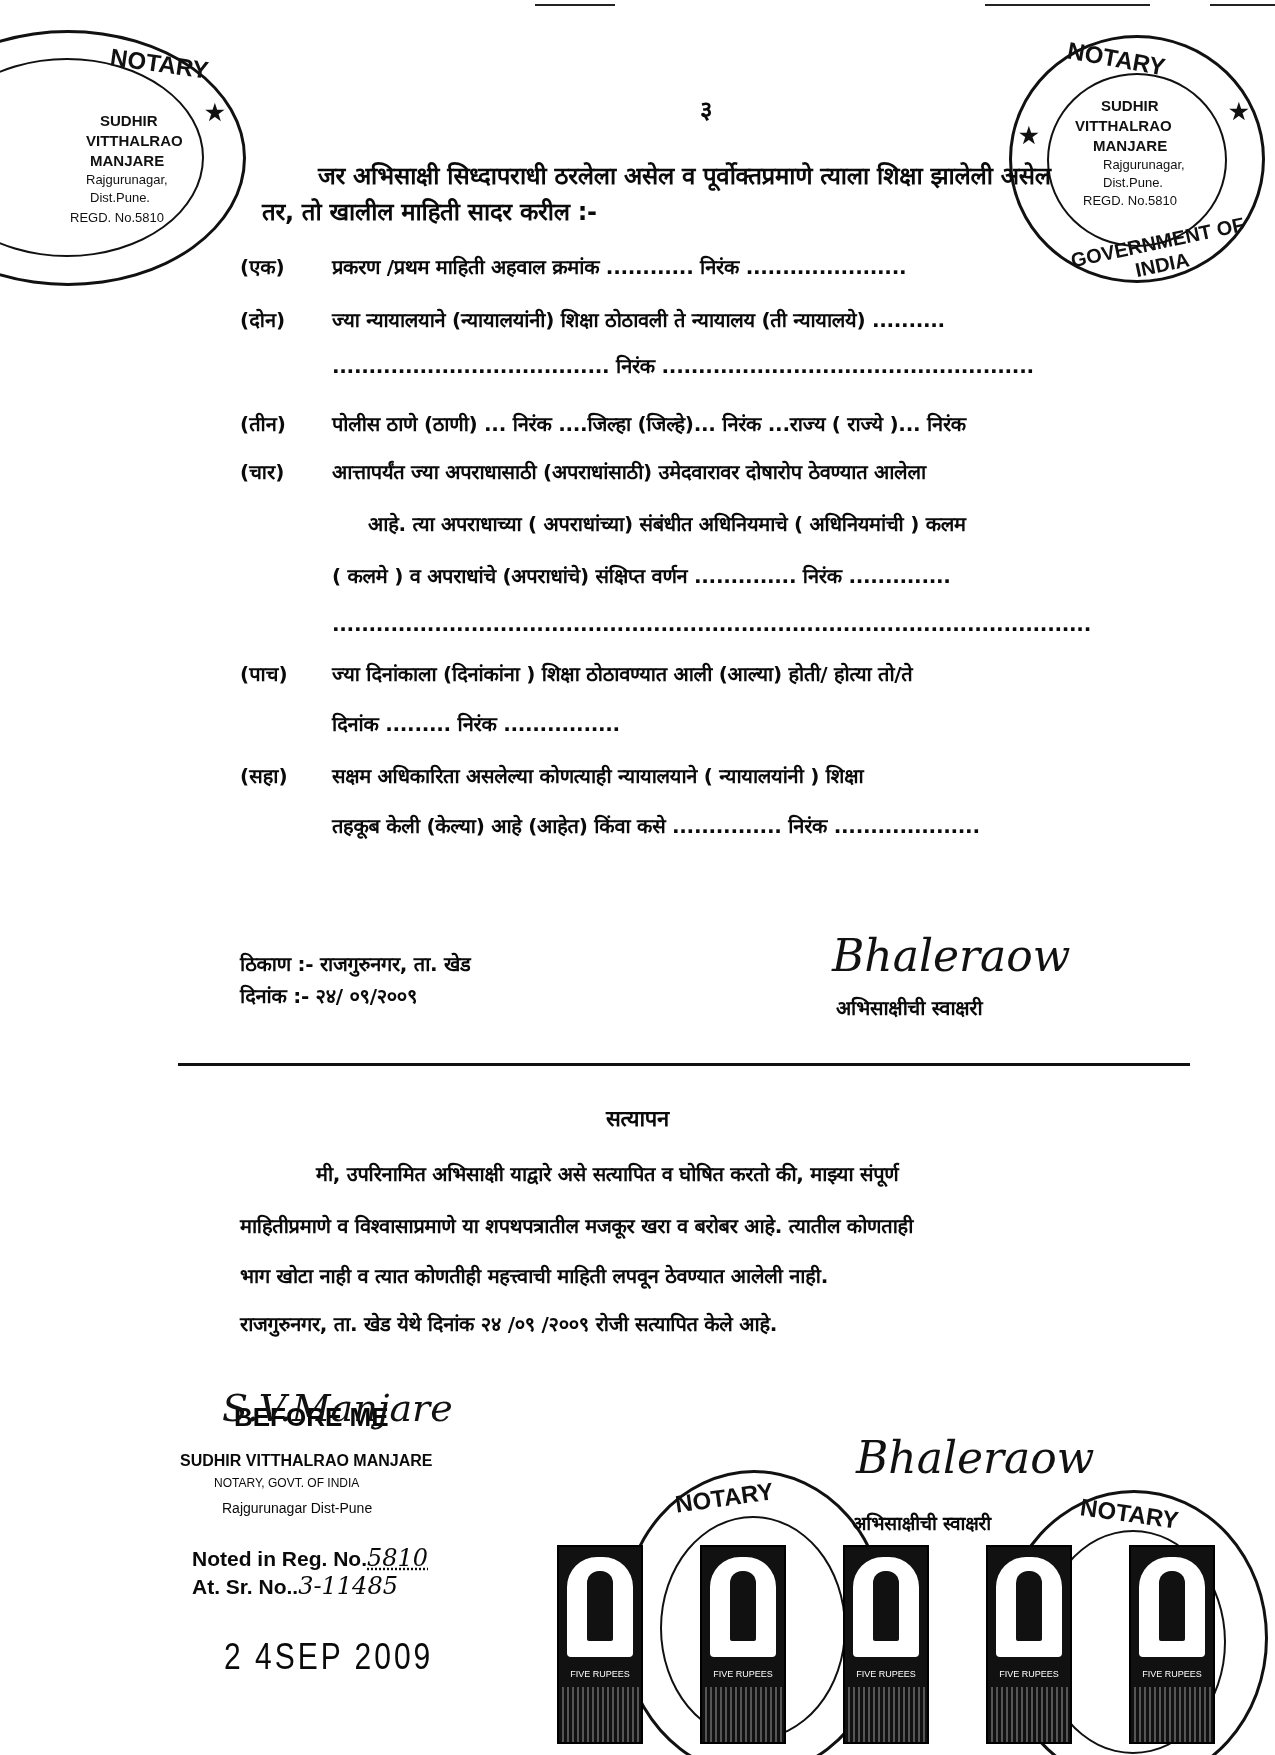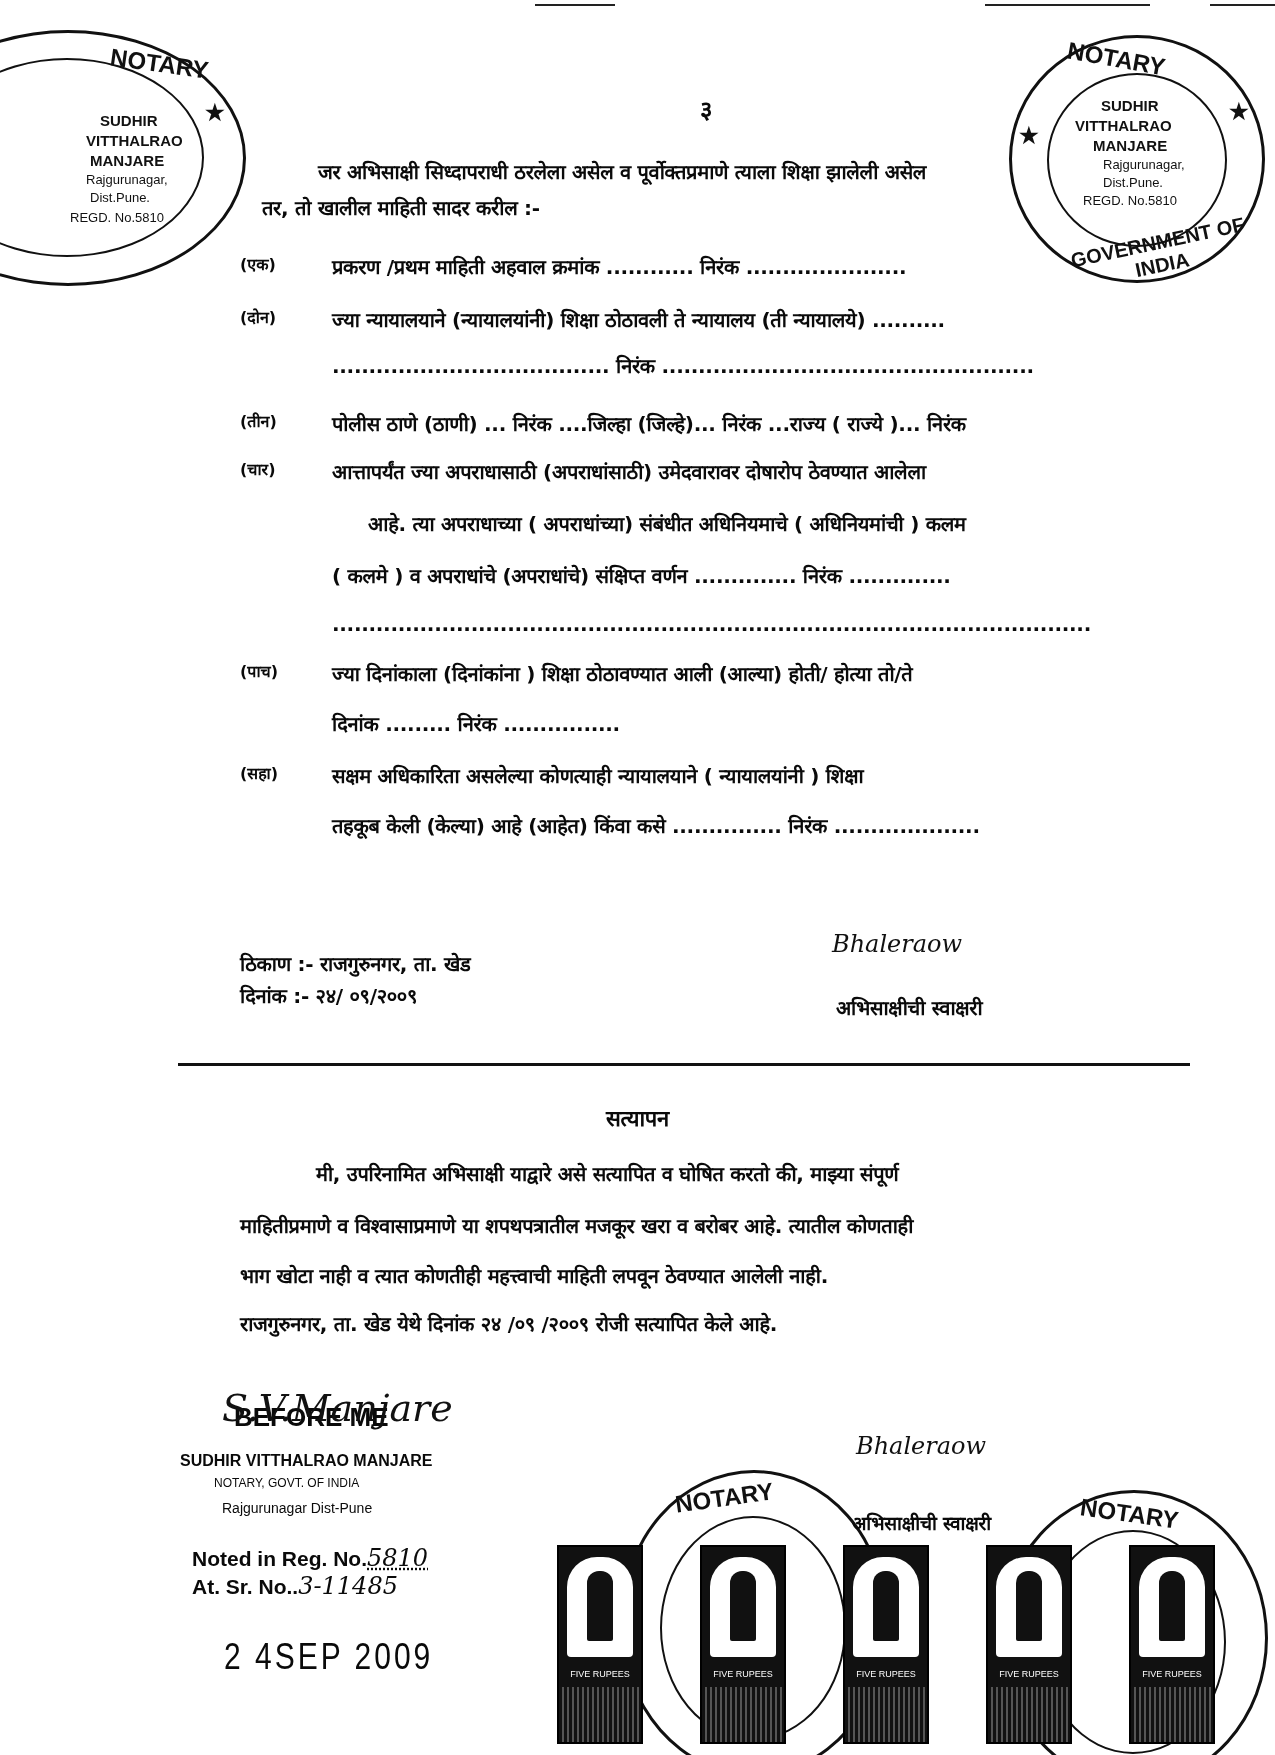"जर अभिसाक्षी सिध्दापराधी ठरलेला असेल" .dev { font-size: 20px -> 24px }
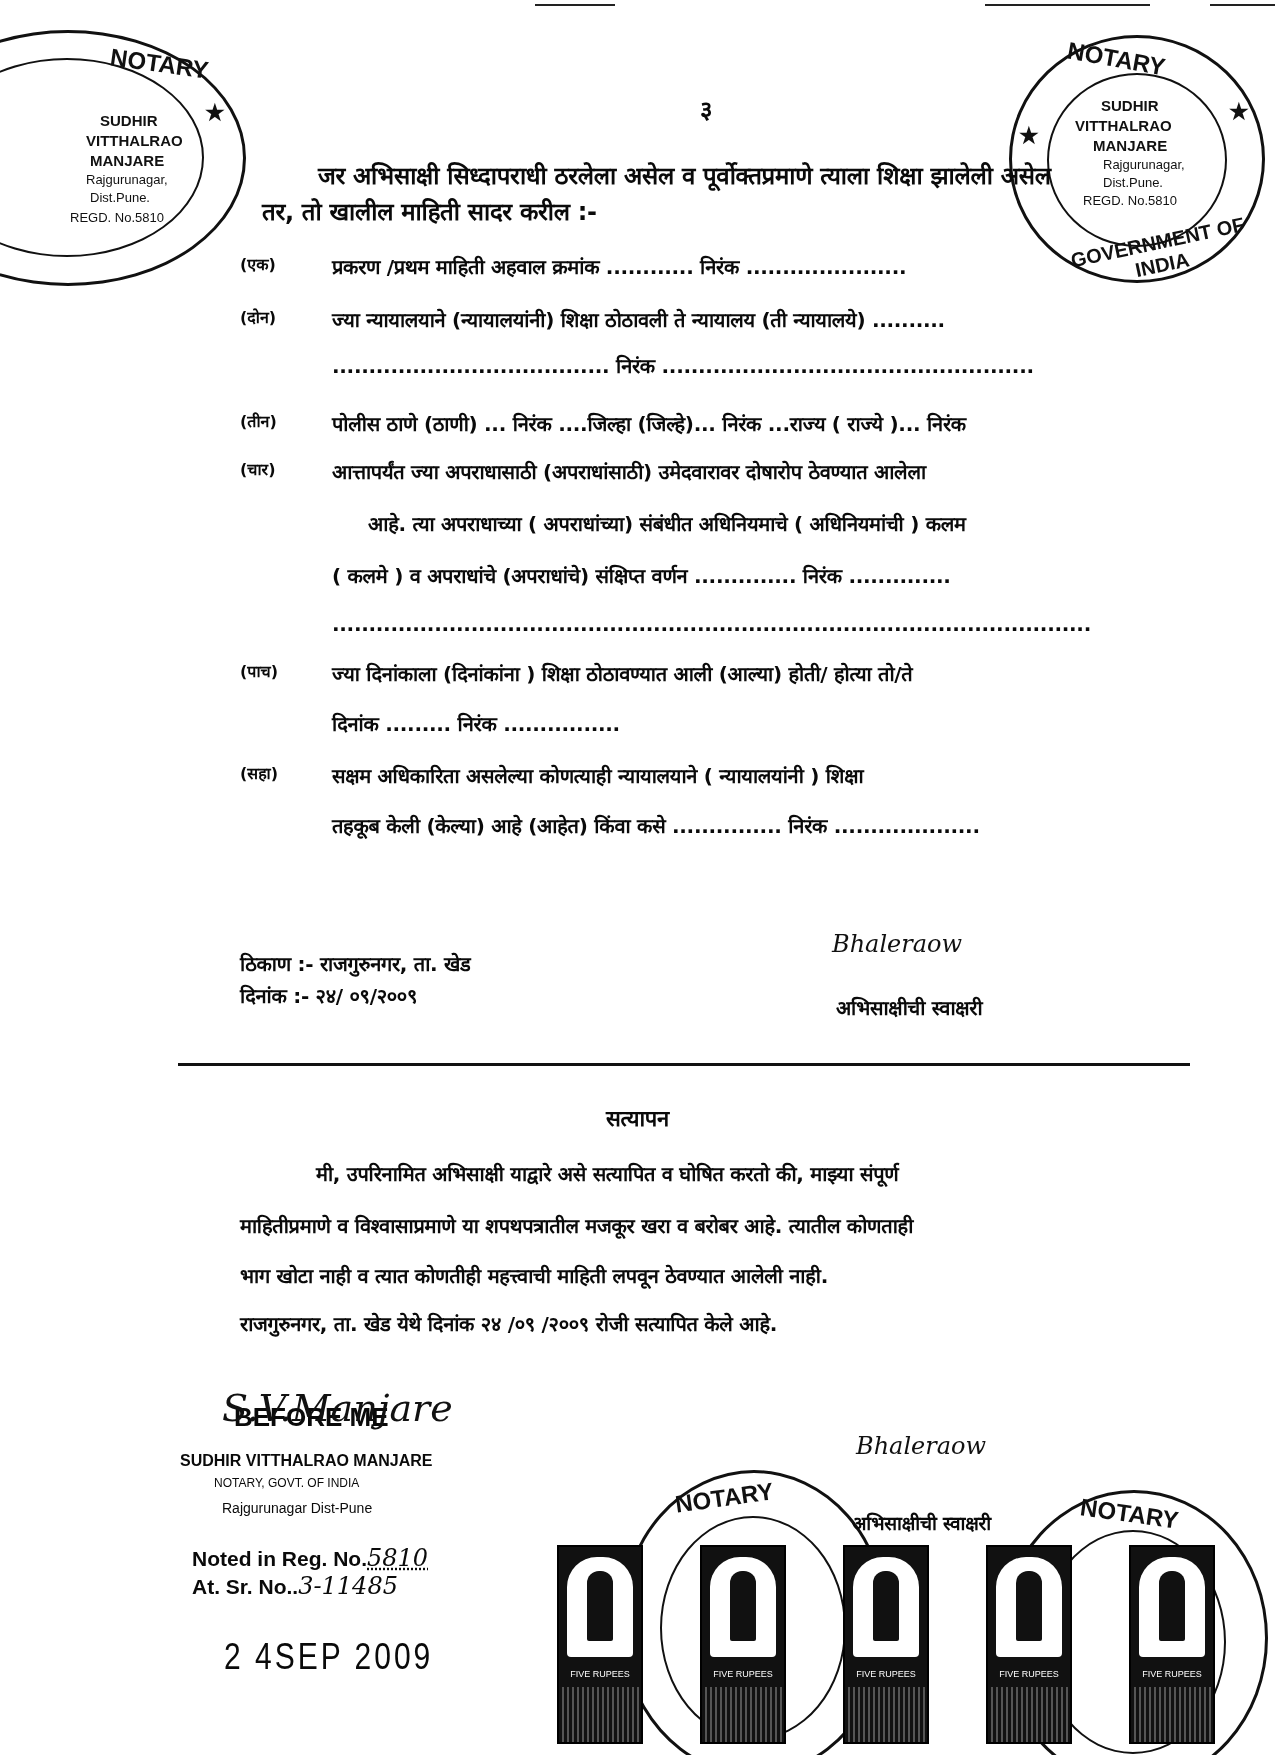"(एक)" .item-label { font-size: 16px -> 20px }
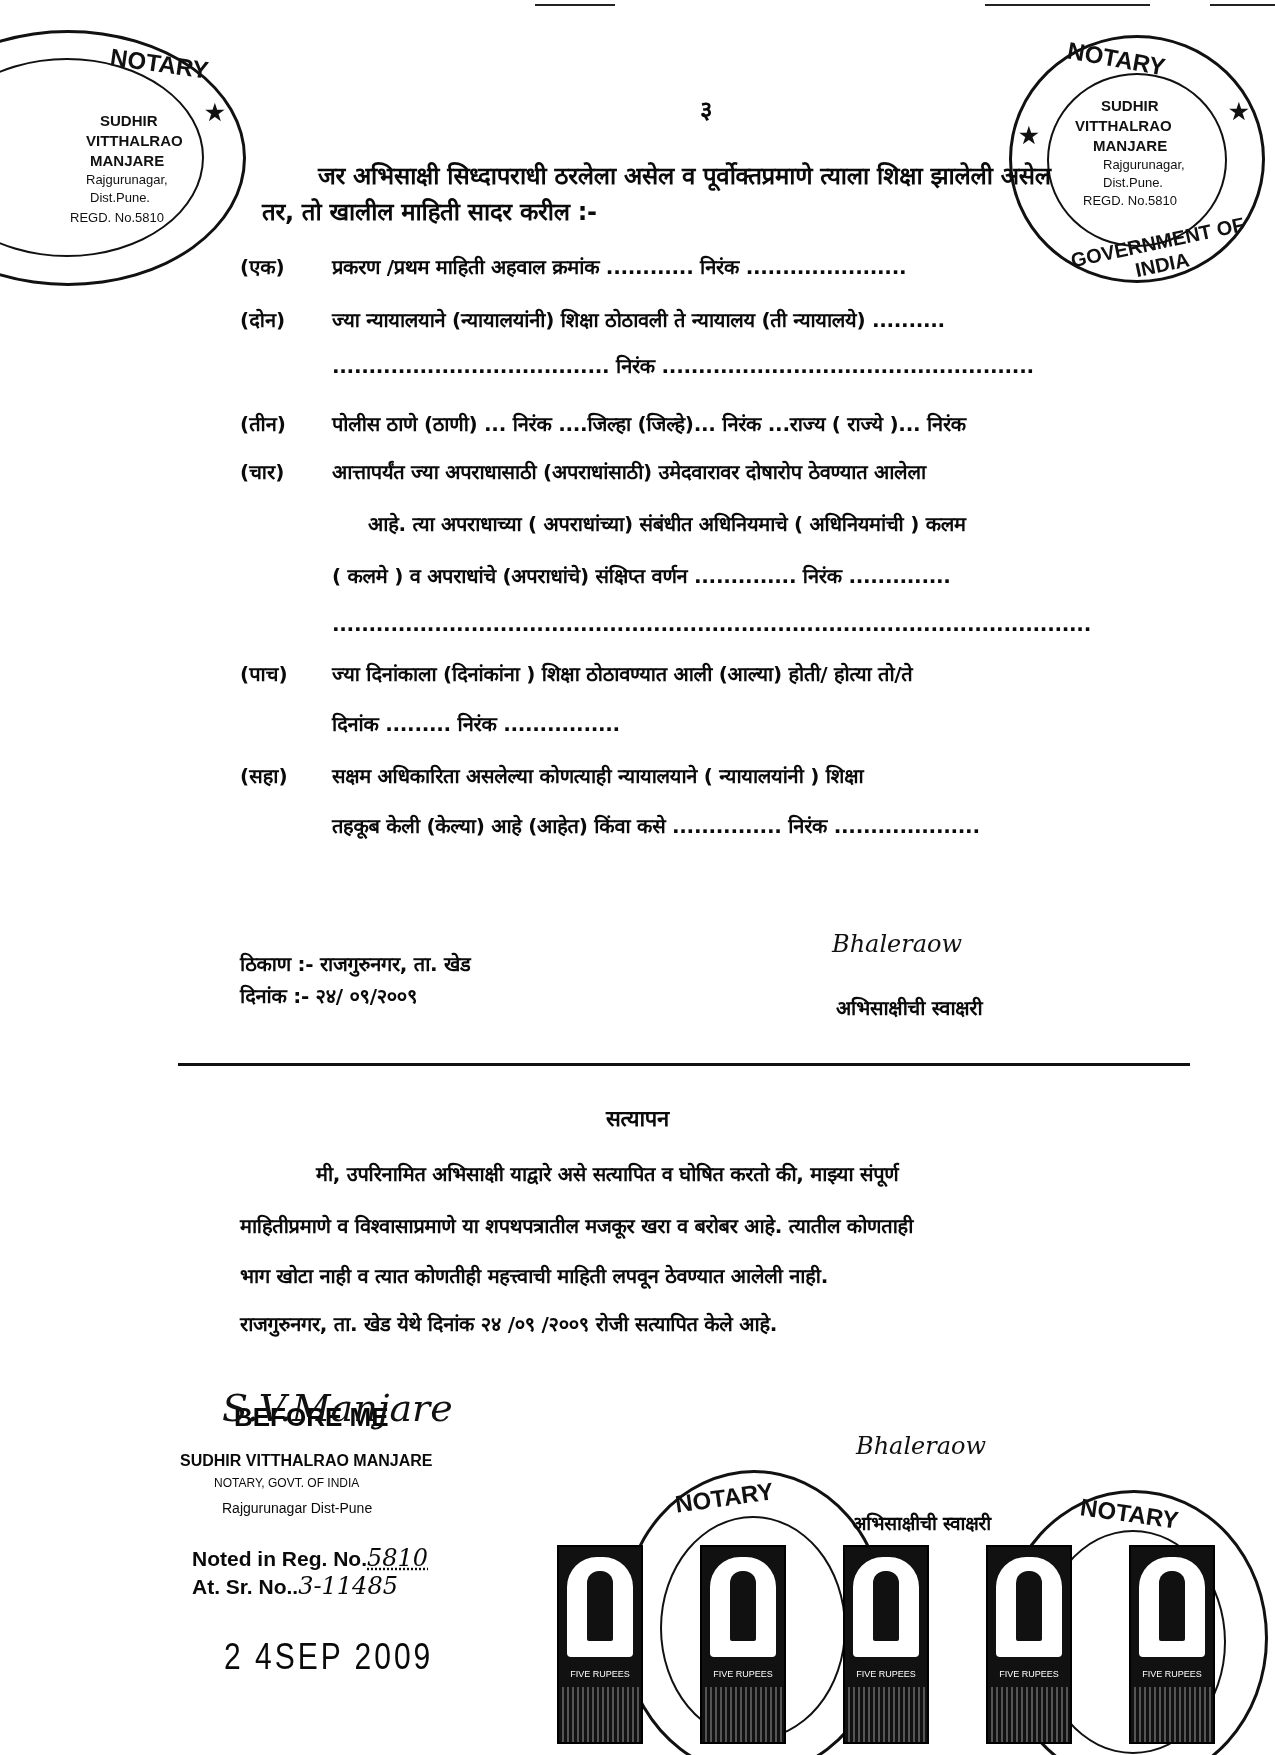"Bhaleraow" .signature { font-size: 24px -> 44px }
